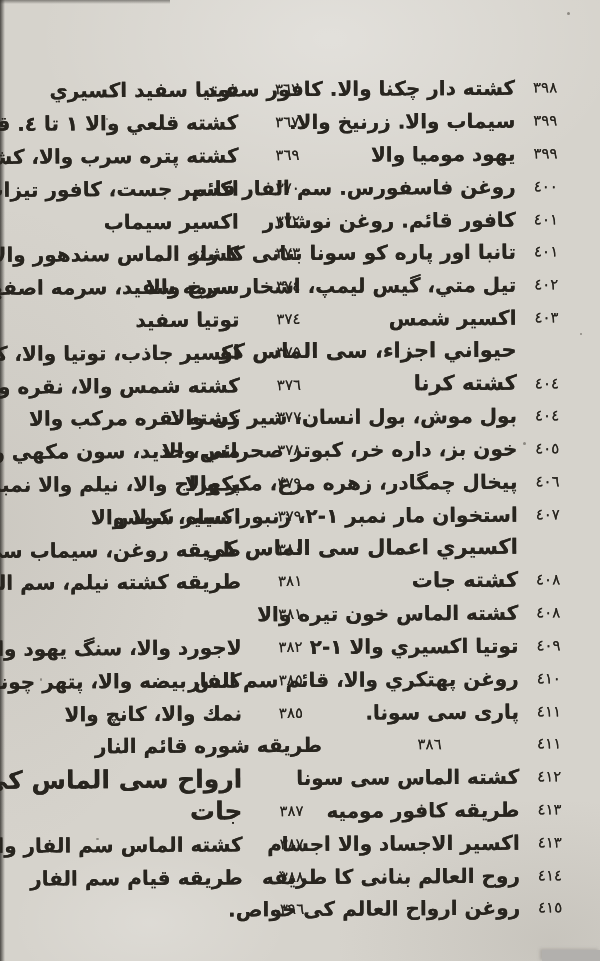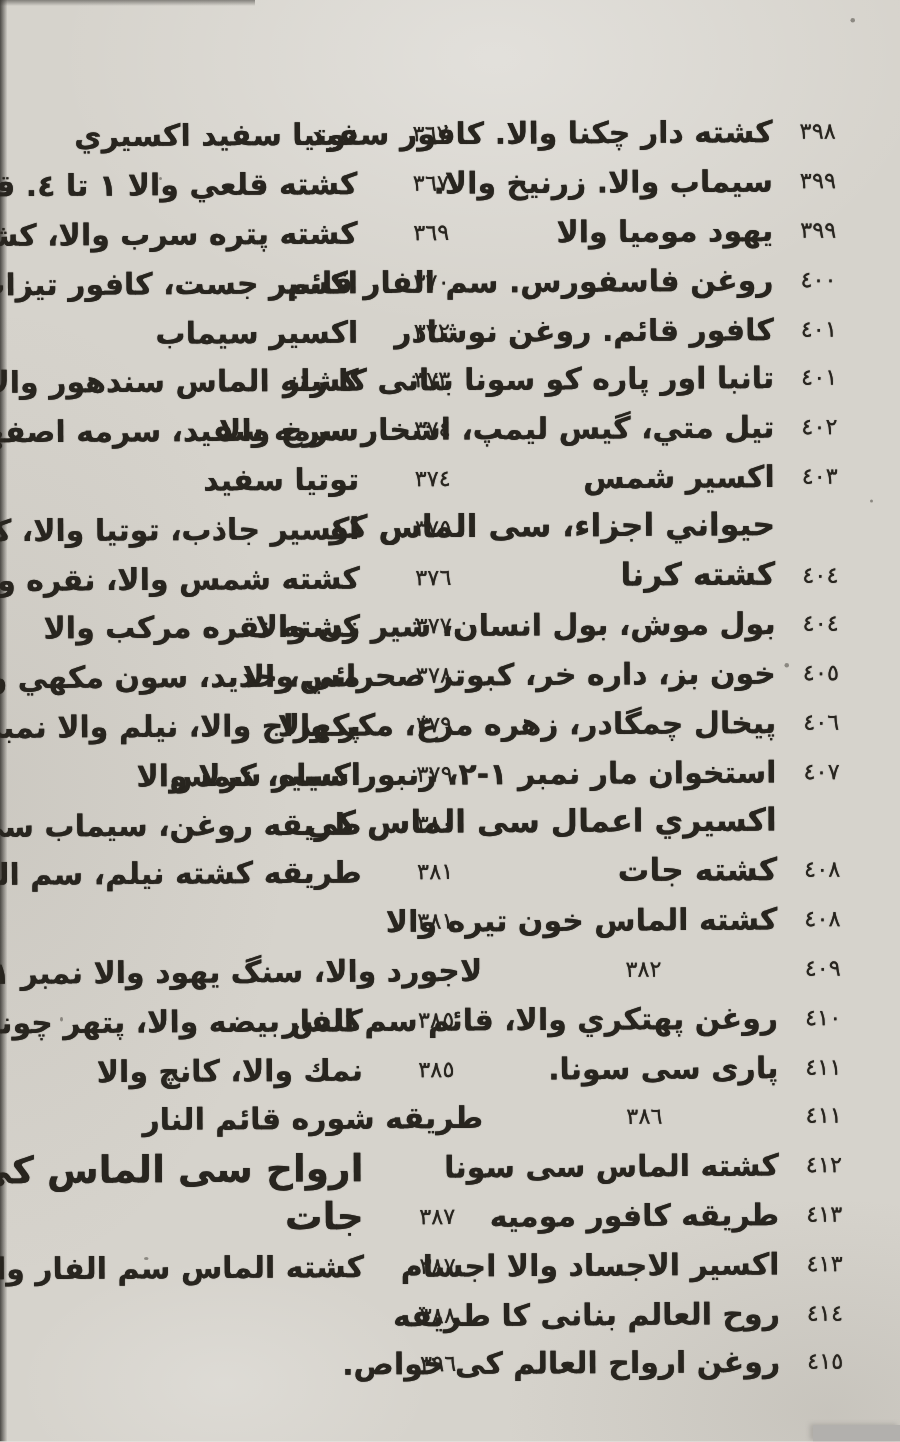"توتيا اكسيري والا ١-٢" span.txt { html: none -> <span>توتيا اكسيري والا ١-٢</span> }
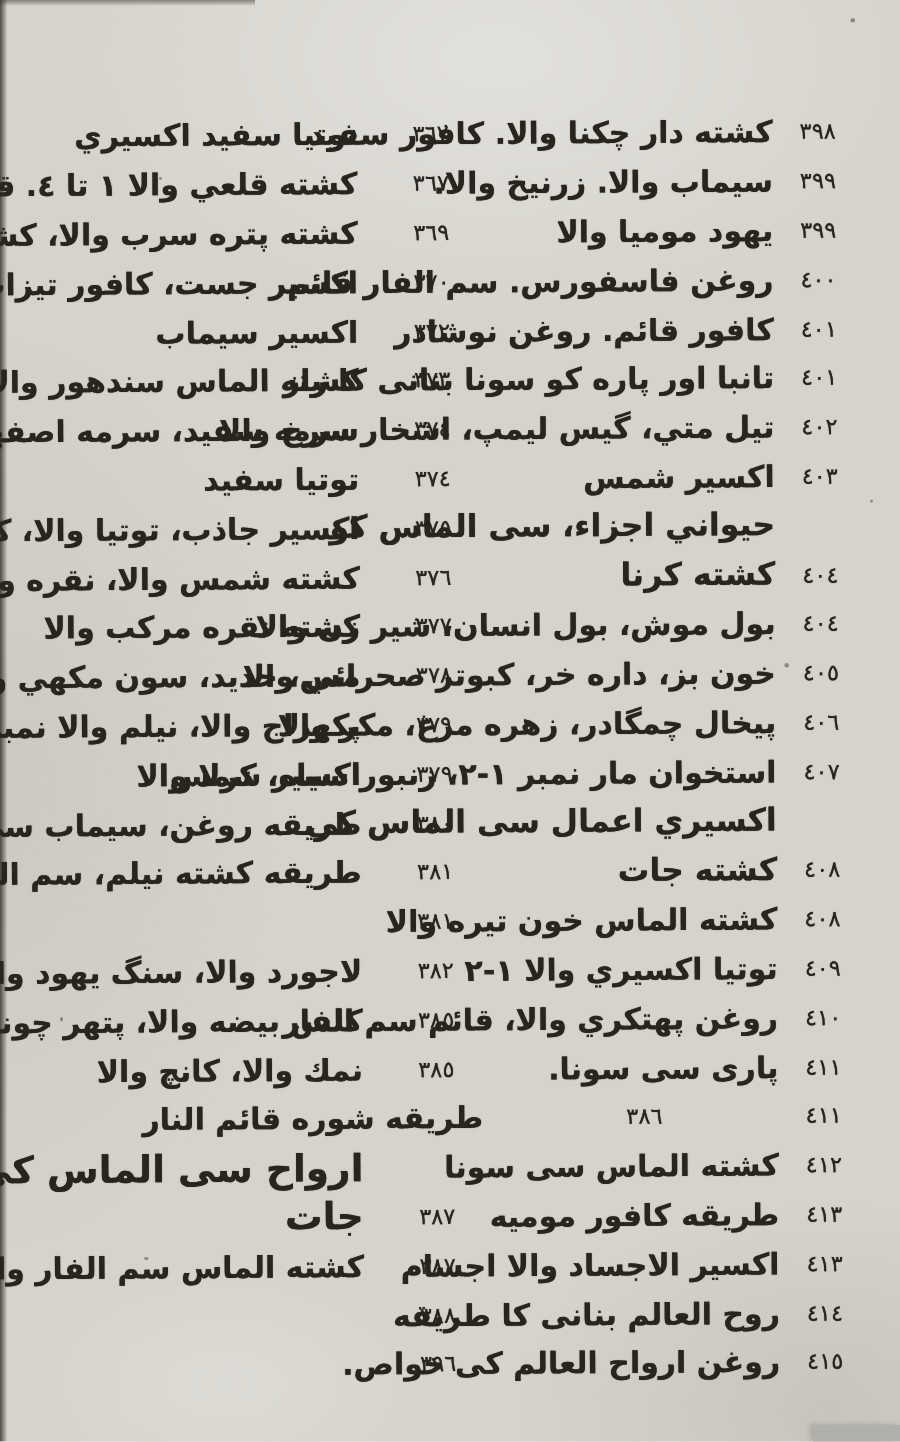"طريقه قيام سم الفار" span.txt { html: none -> <span>طريقه قيام سم الفار</span> }
